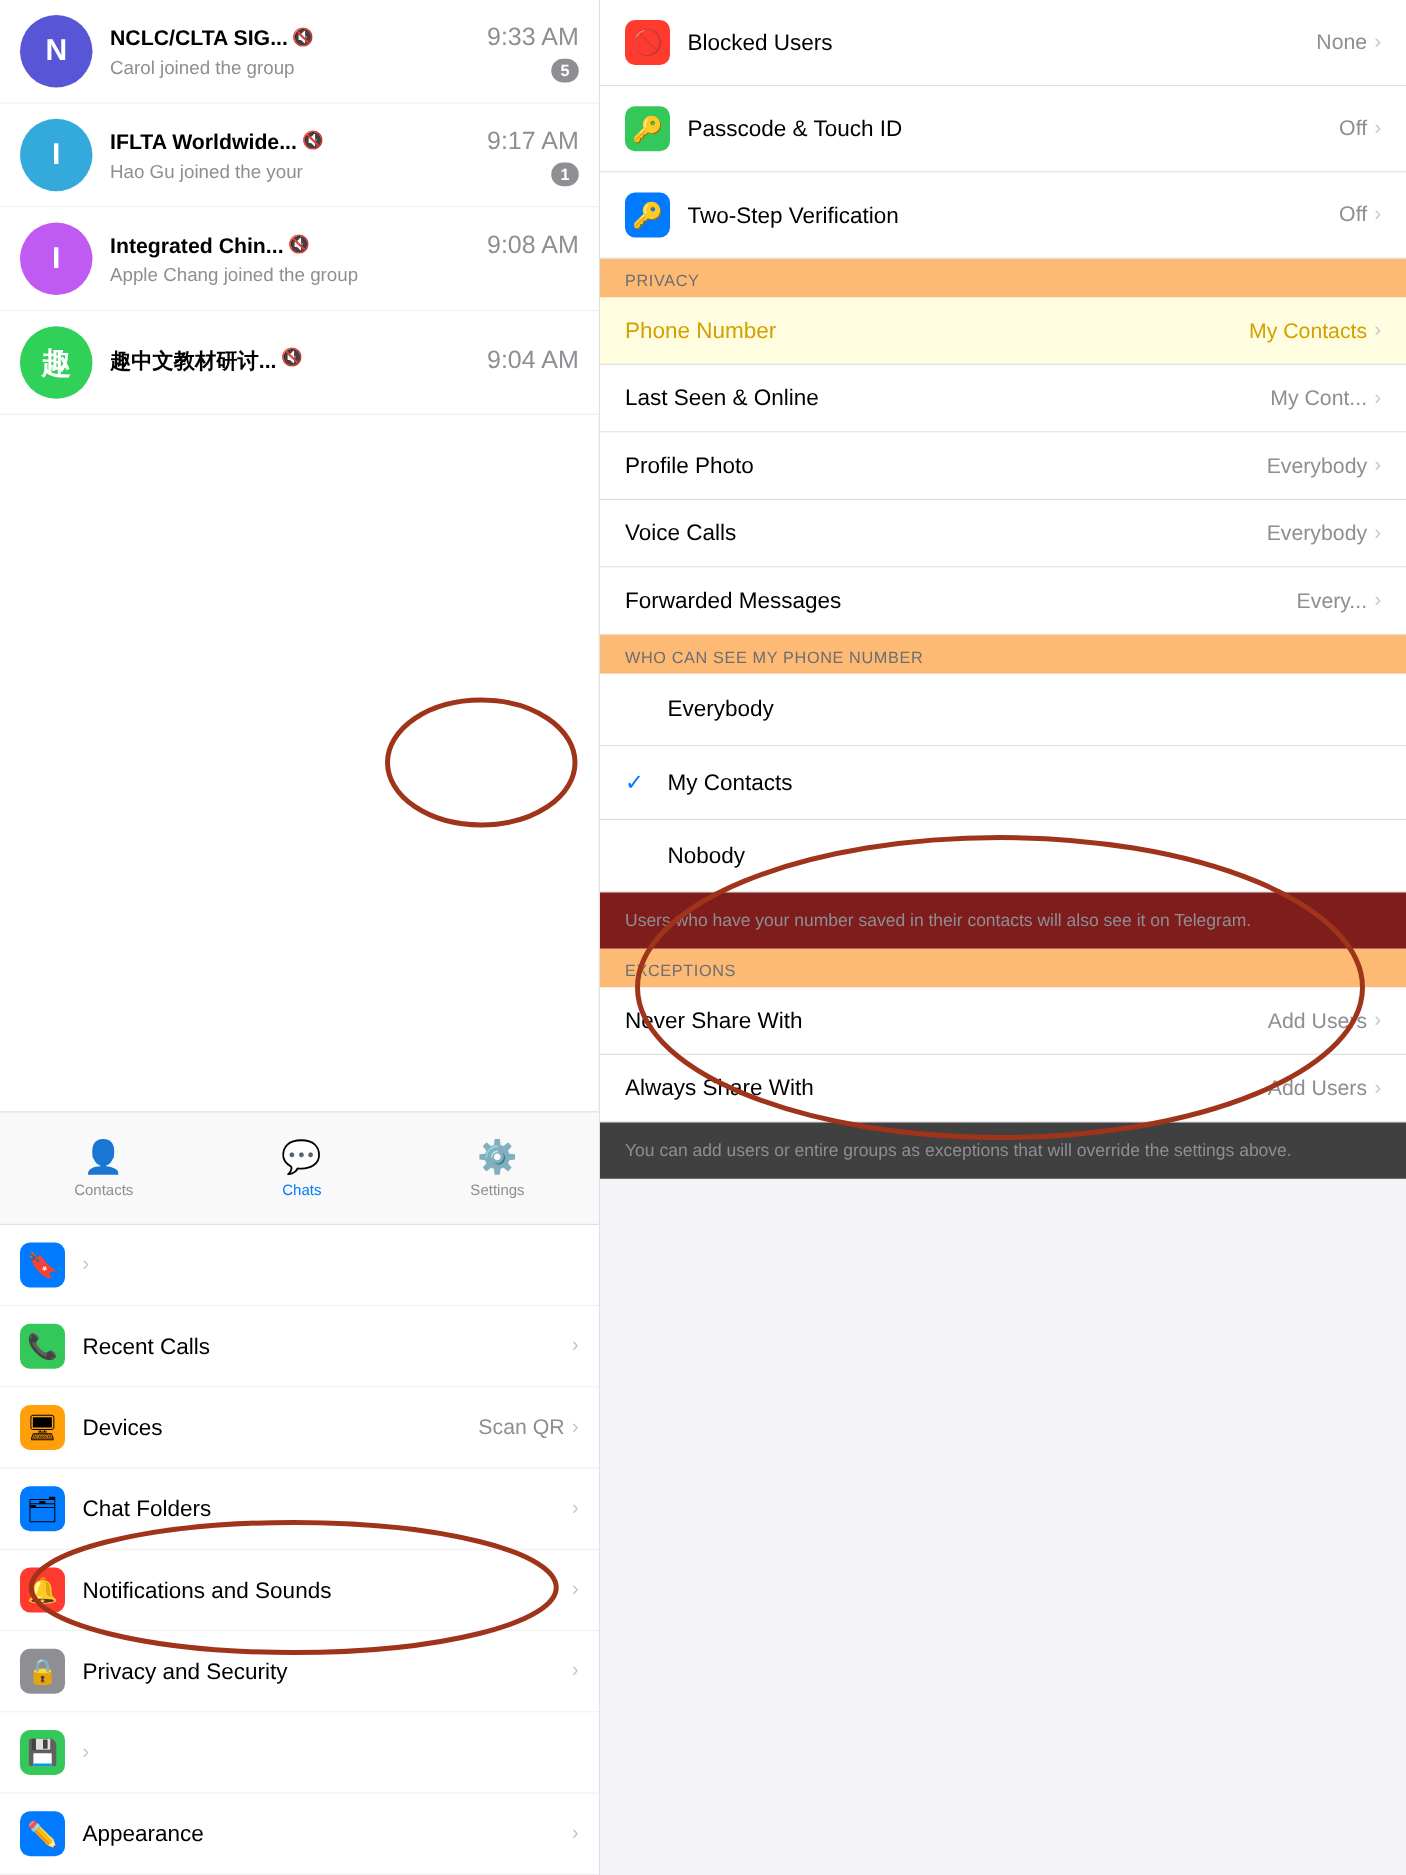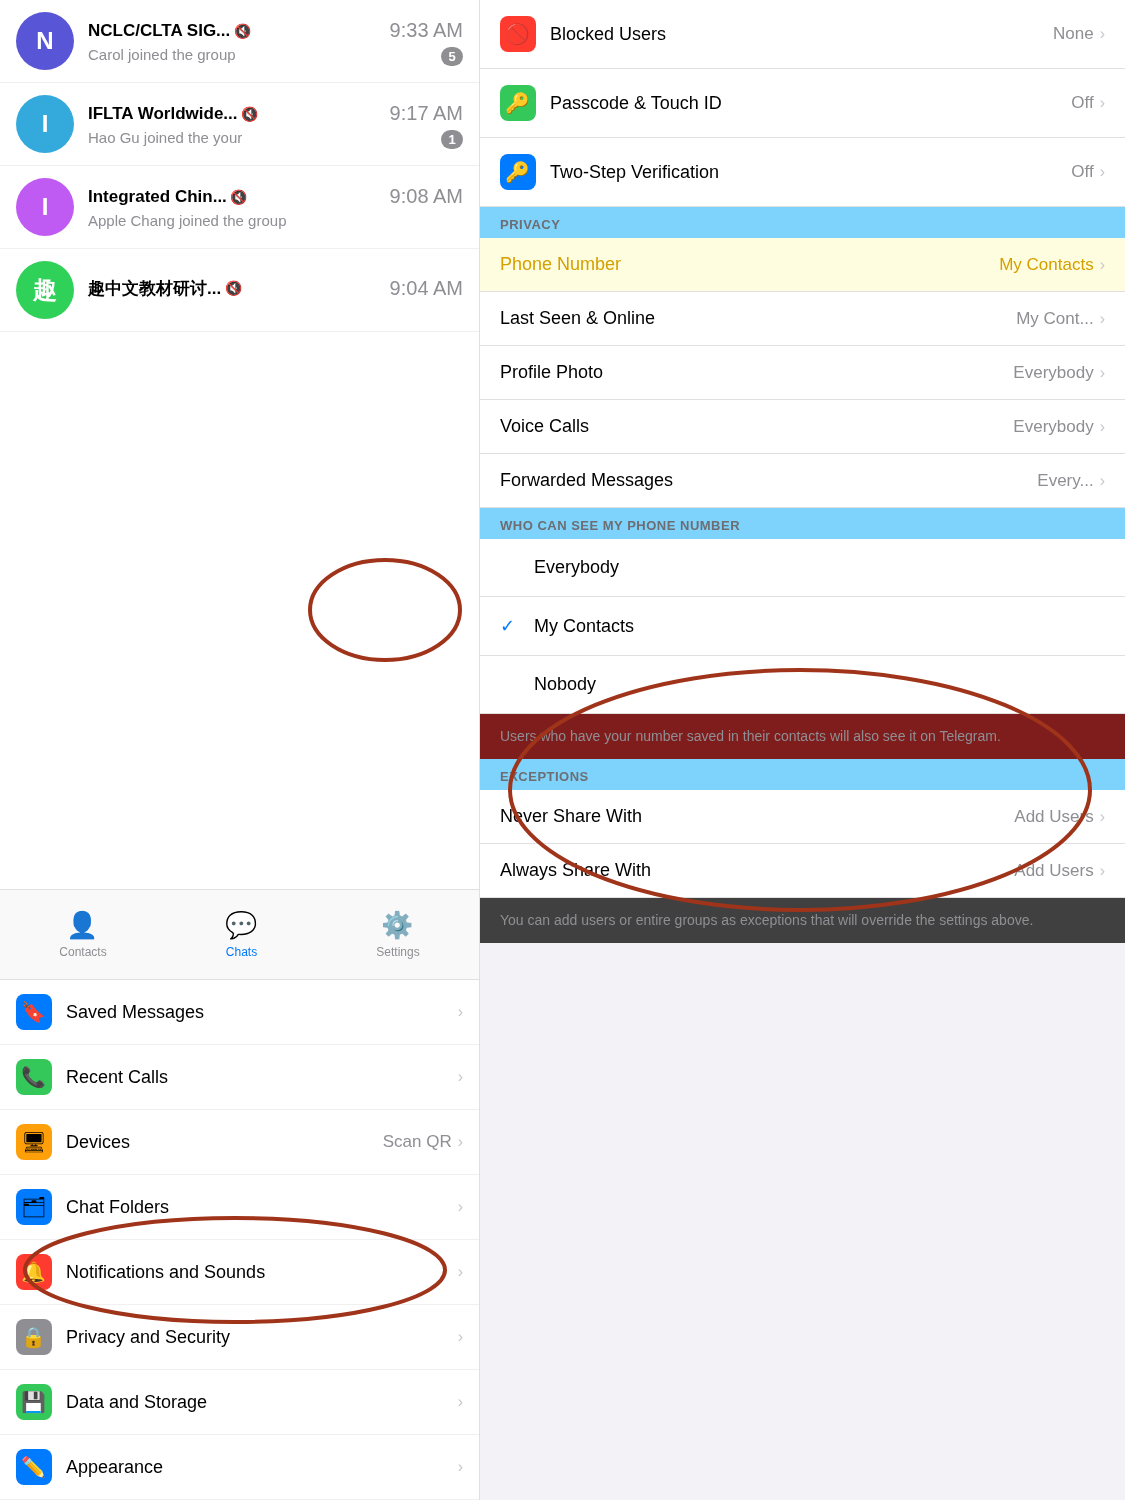"NCLC/CLTA SIG..." .chat-name { align-items: center -> flex-start }
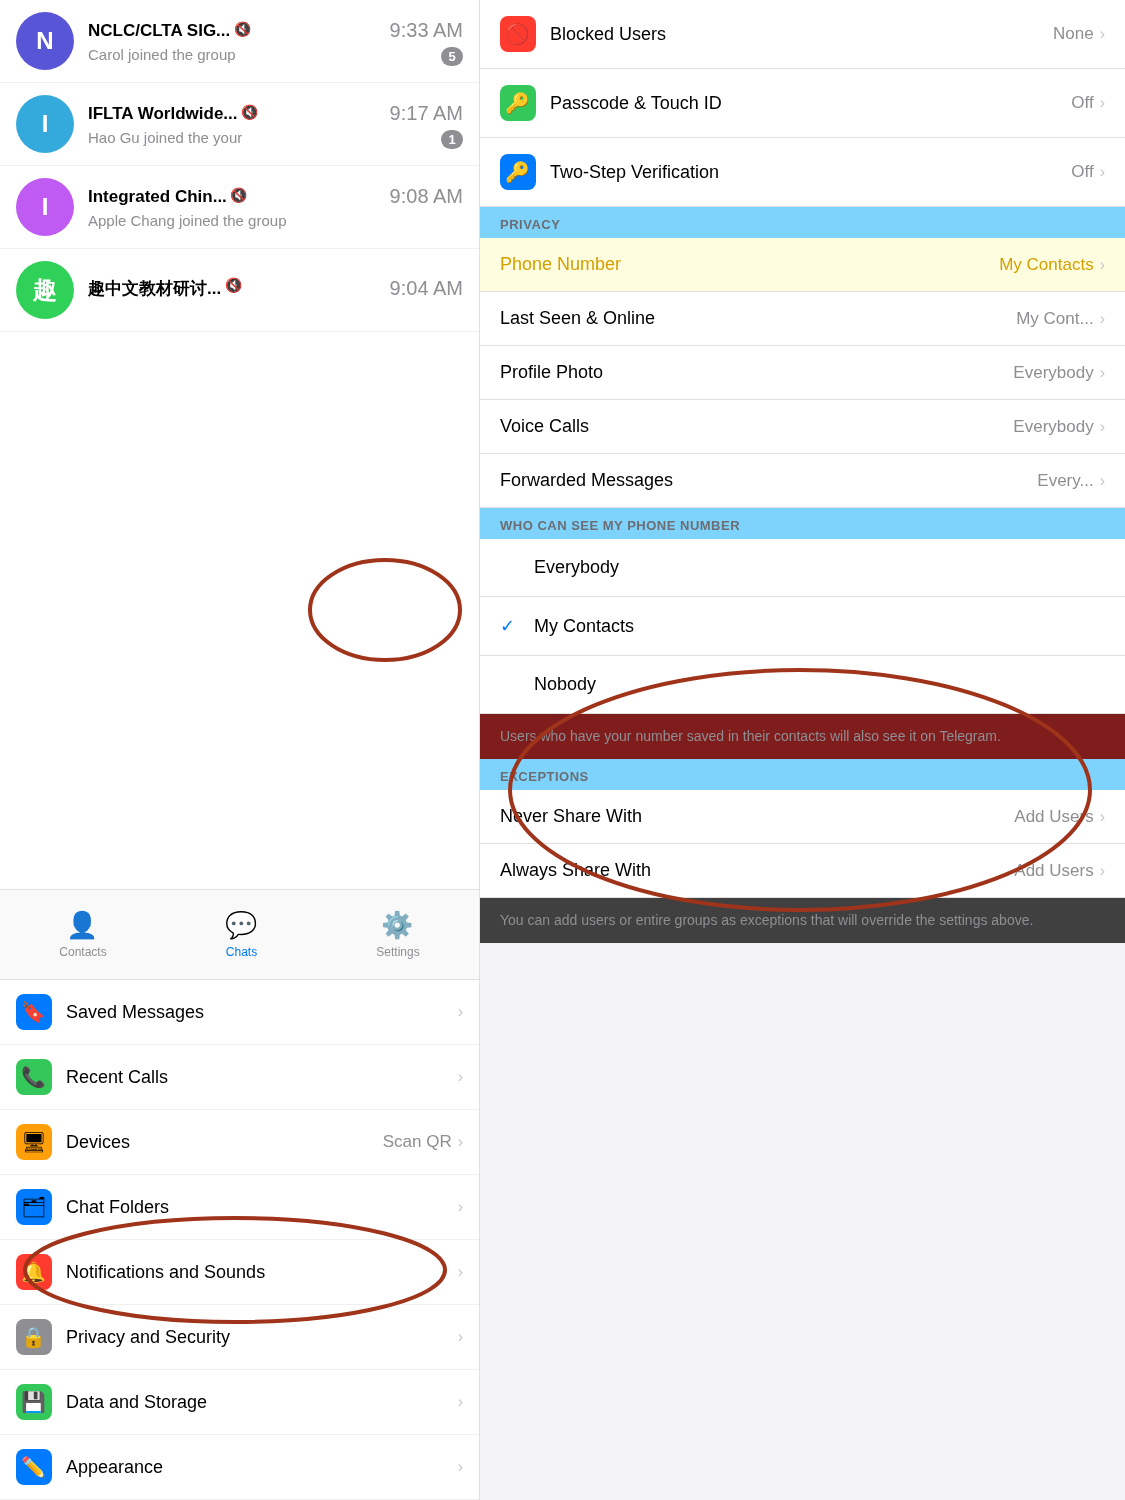"PRIVACY" .section-header { background: #7dd3fc -> #fdba74; font-weight: 700 -> 400 }
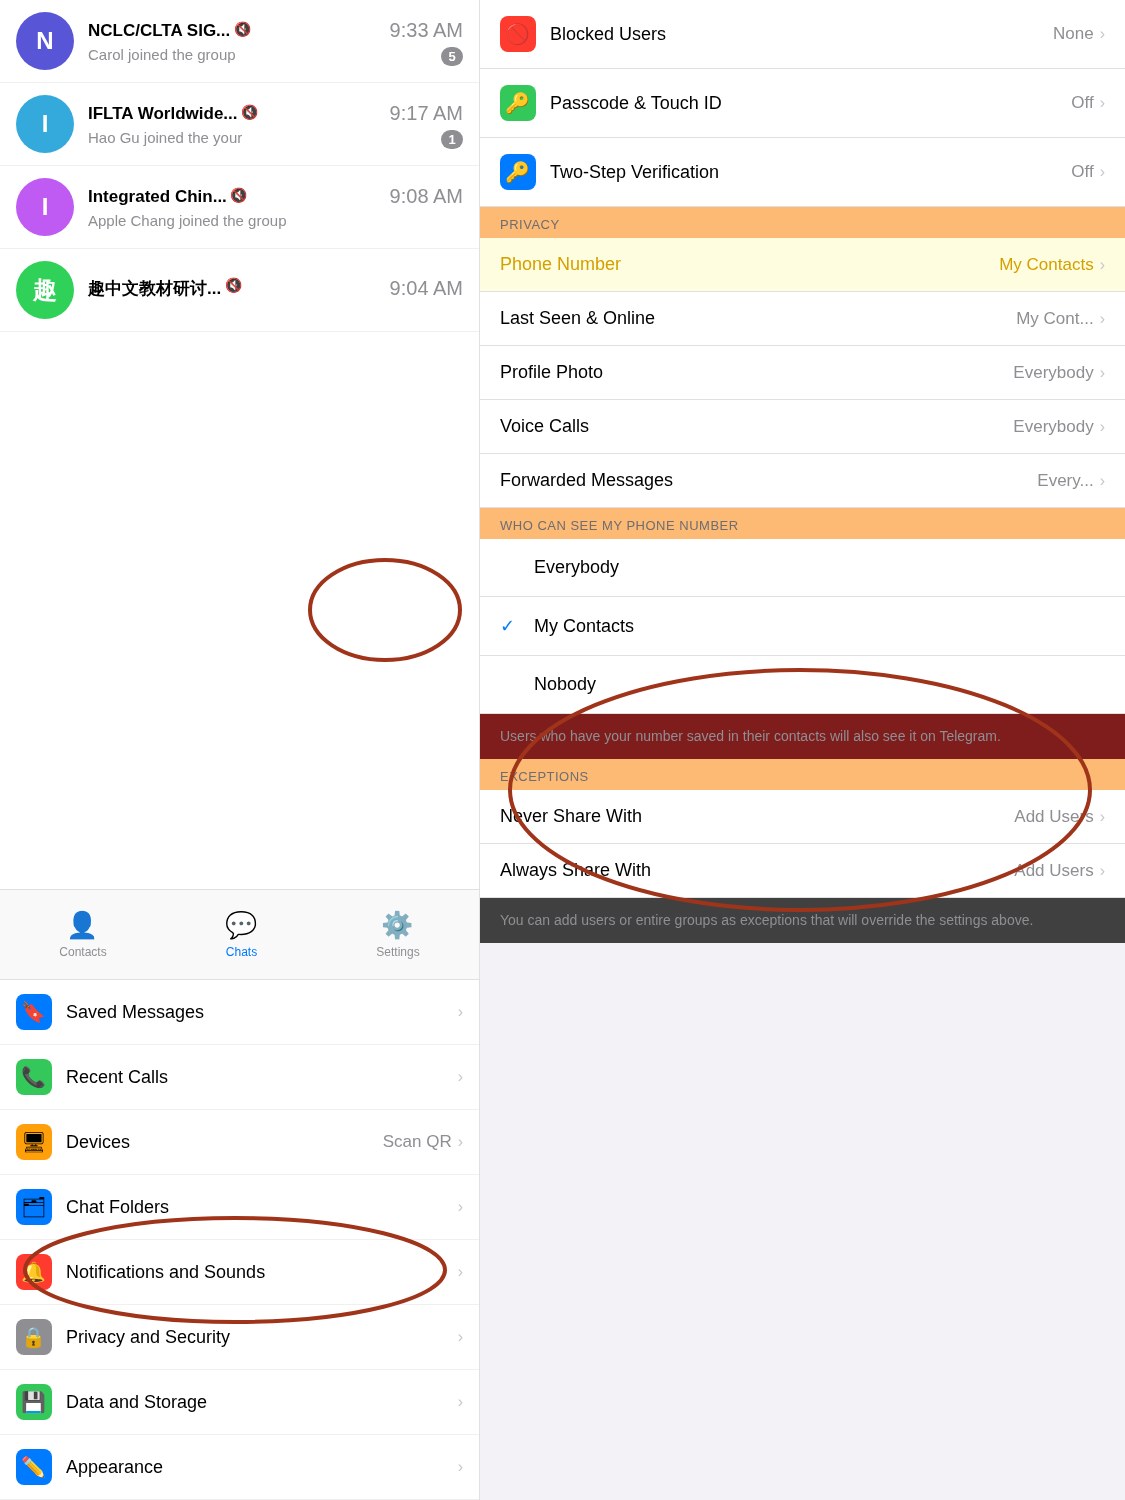"Saved Messages" div.settings-label { html: <div>Saved Messages</div> -> none }
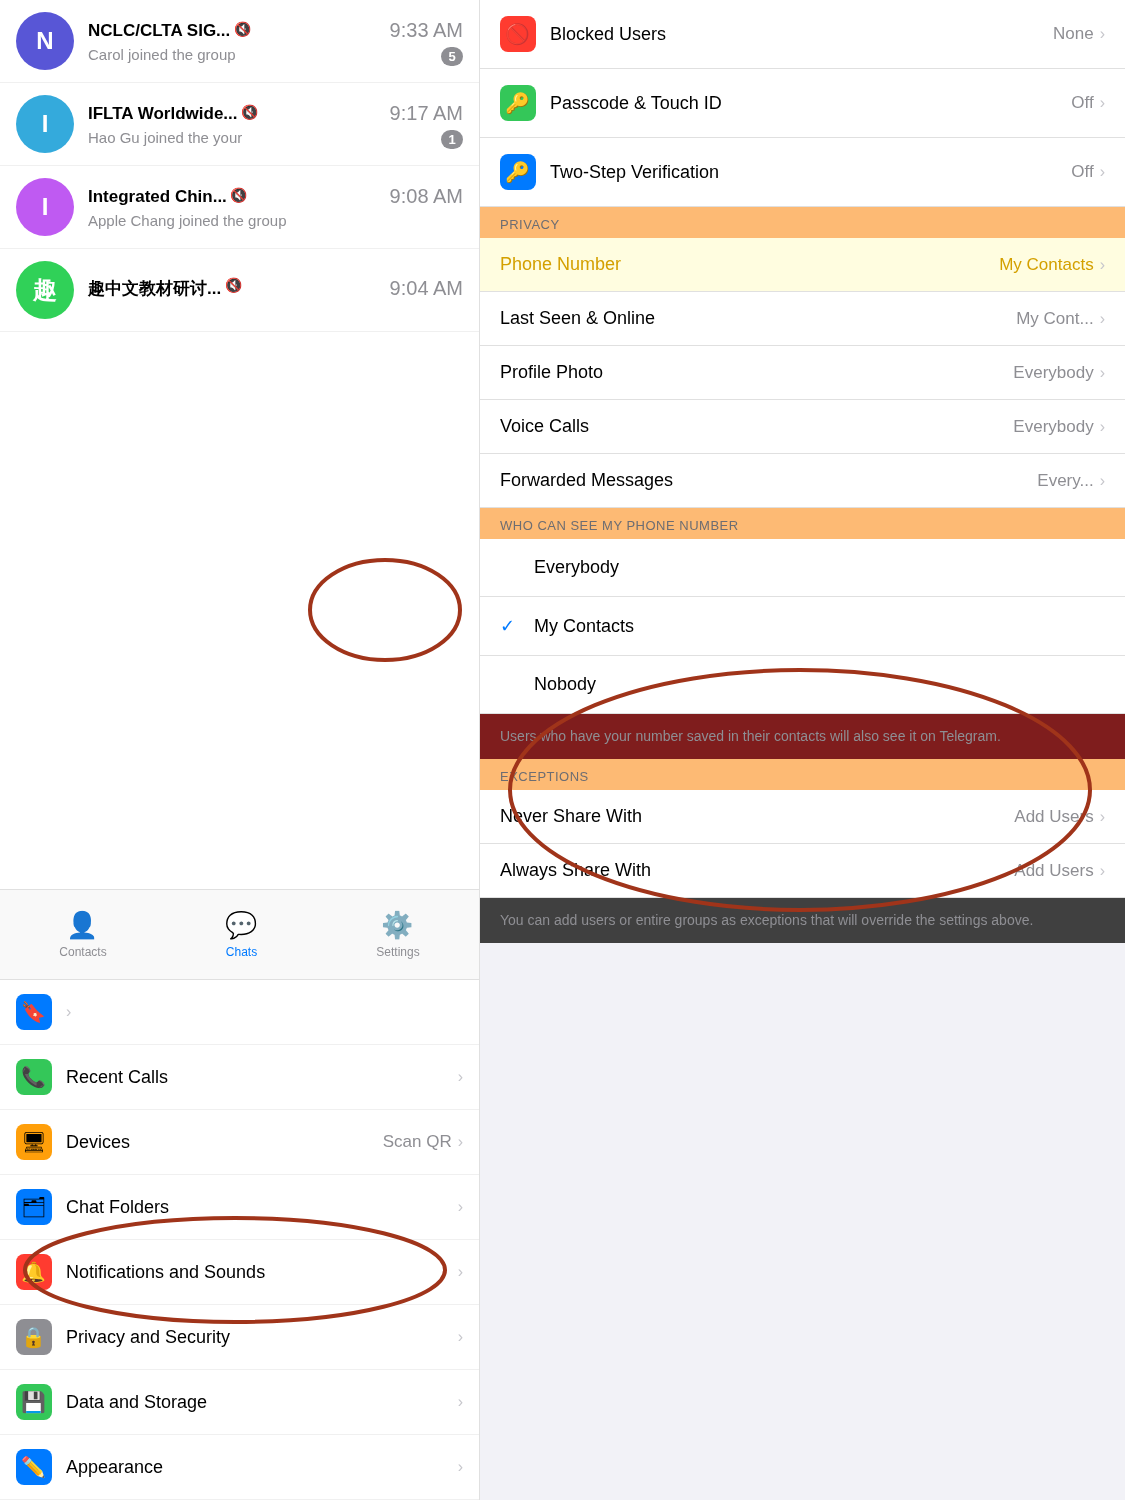"Data and Storage" div.settings-label { html: <div>Data and Storage</div> -> none }
